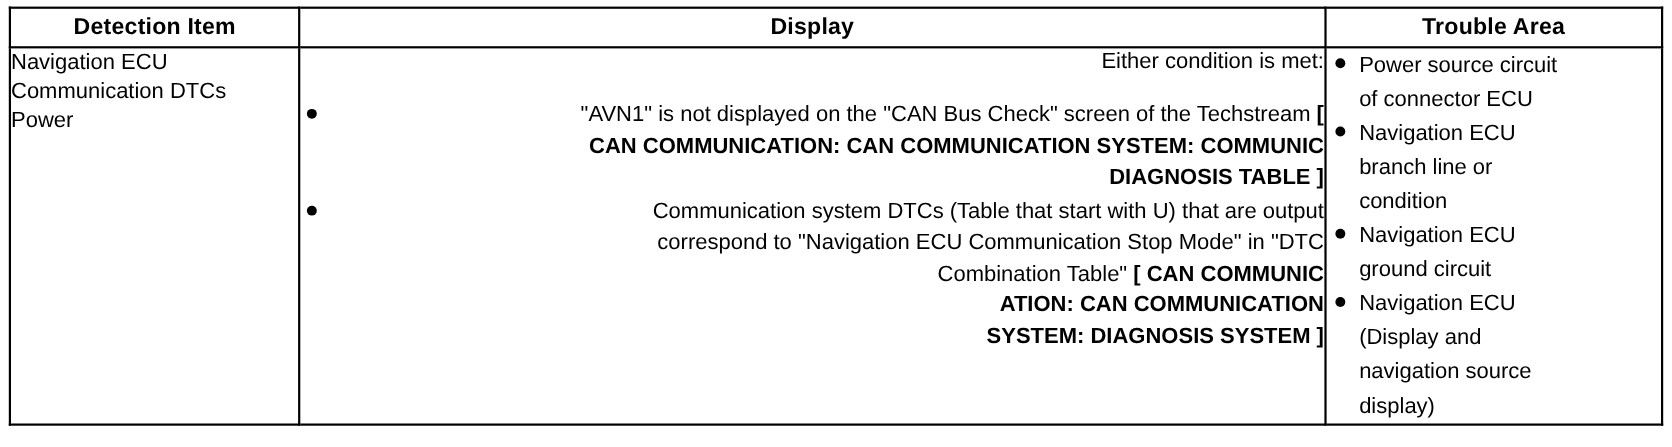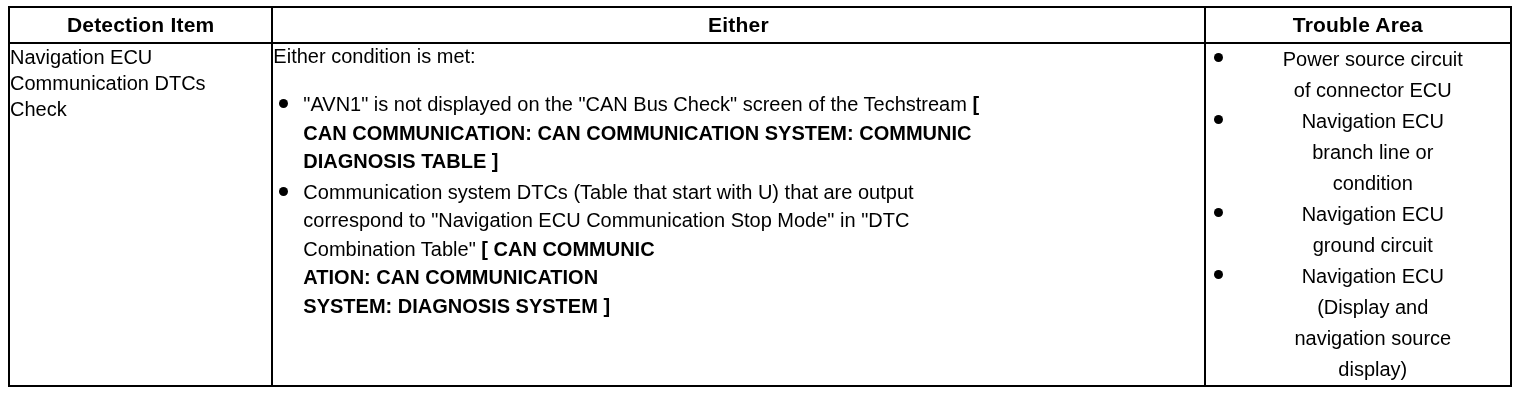"Either" th { text: Either -> Display }
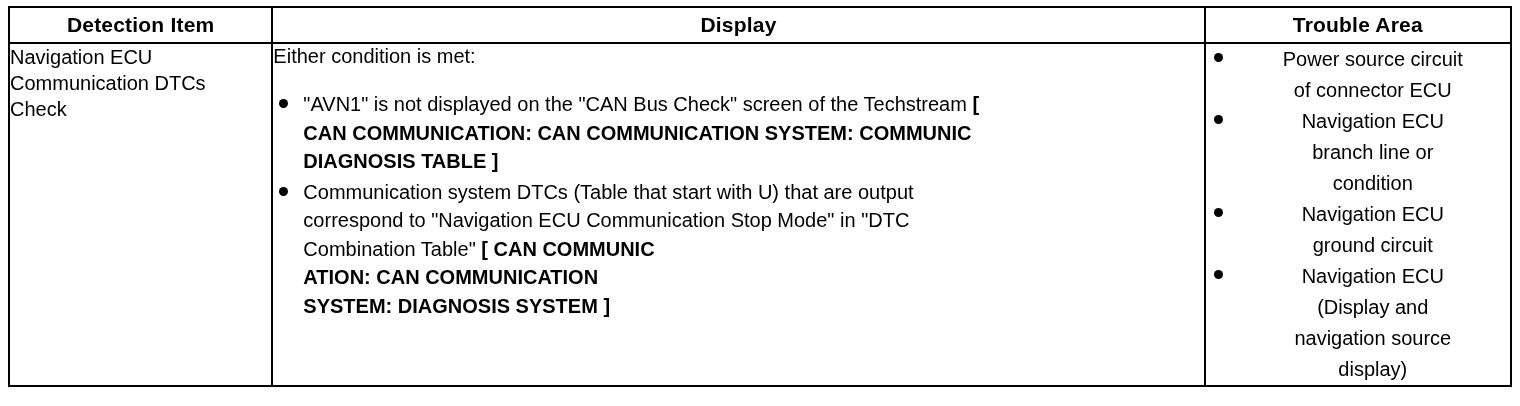"Either condition is met:" td.symptom-cell { text-align: none -> right }
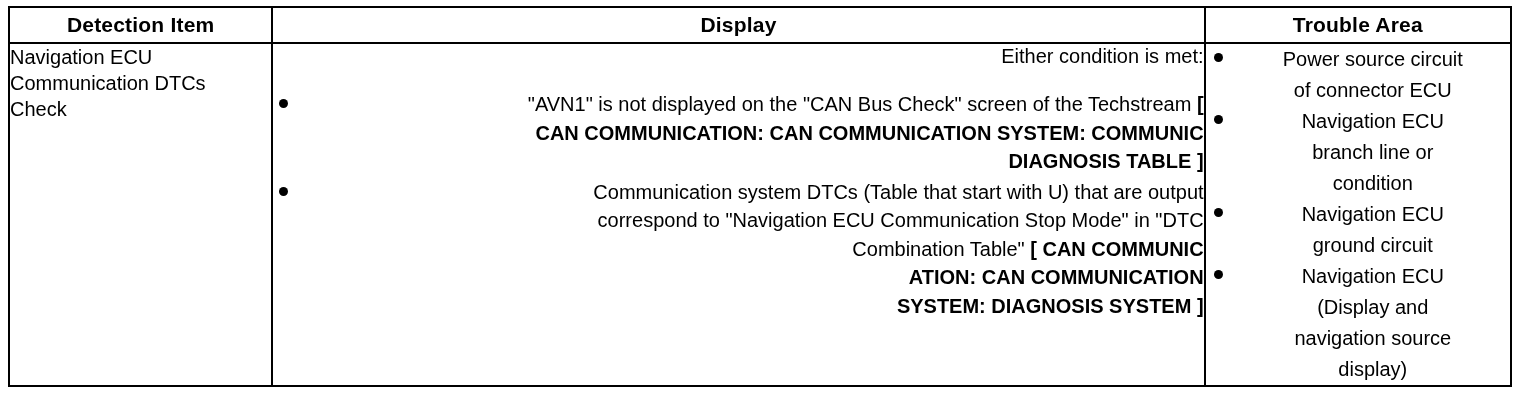"Power source circuit" ul.tlist { text-align: center -> none }
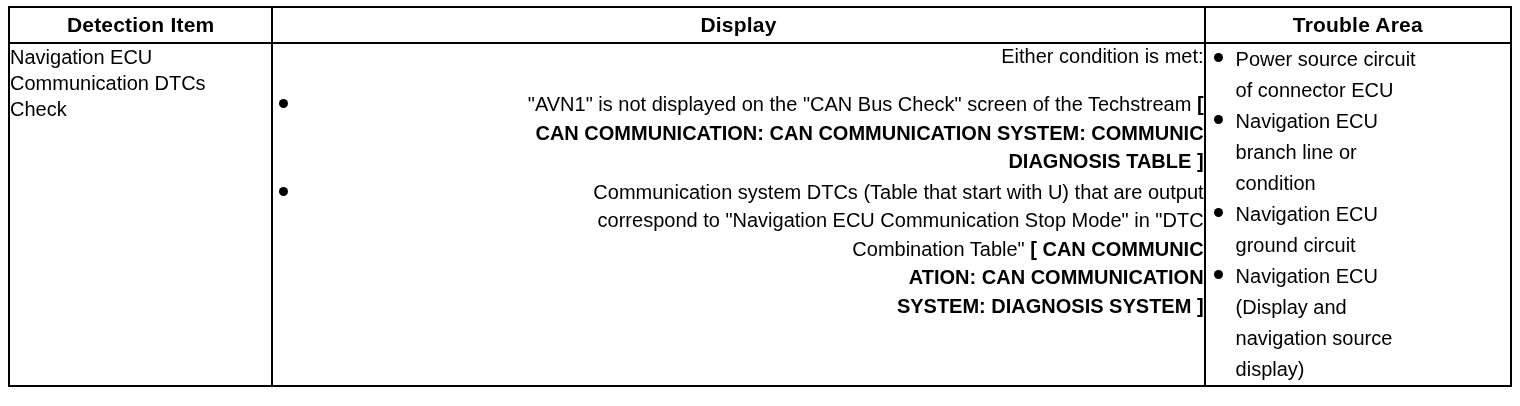"Check" span.ln { text: Check -> Power }
